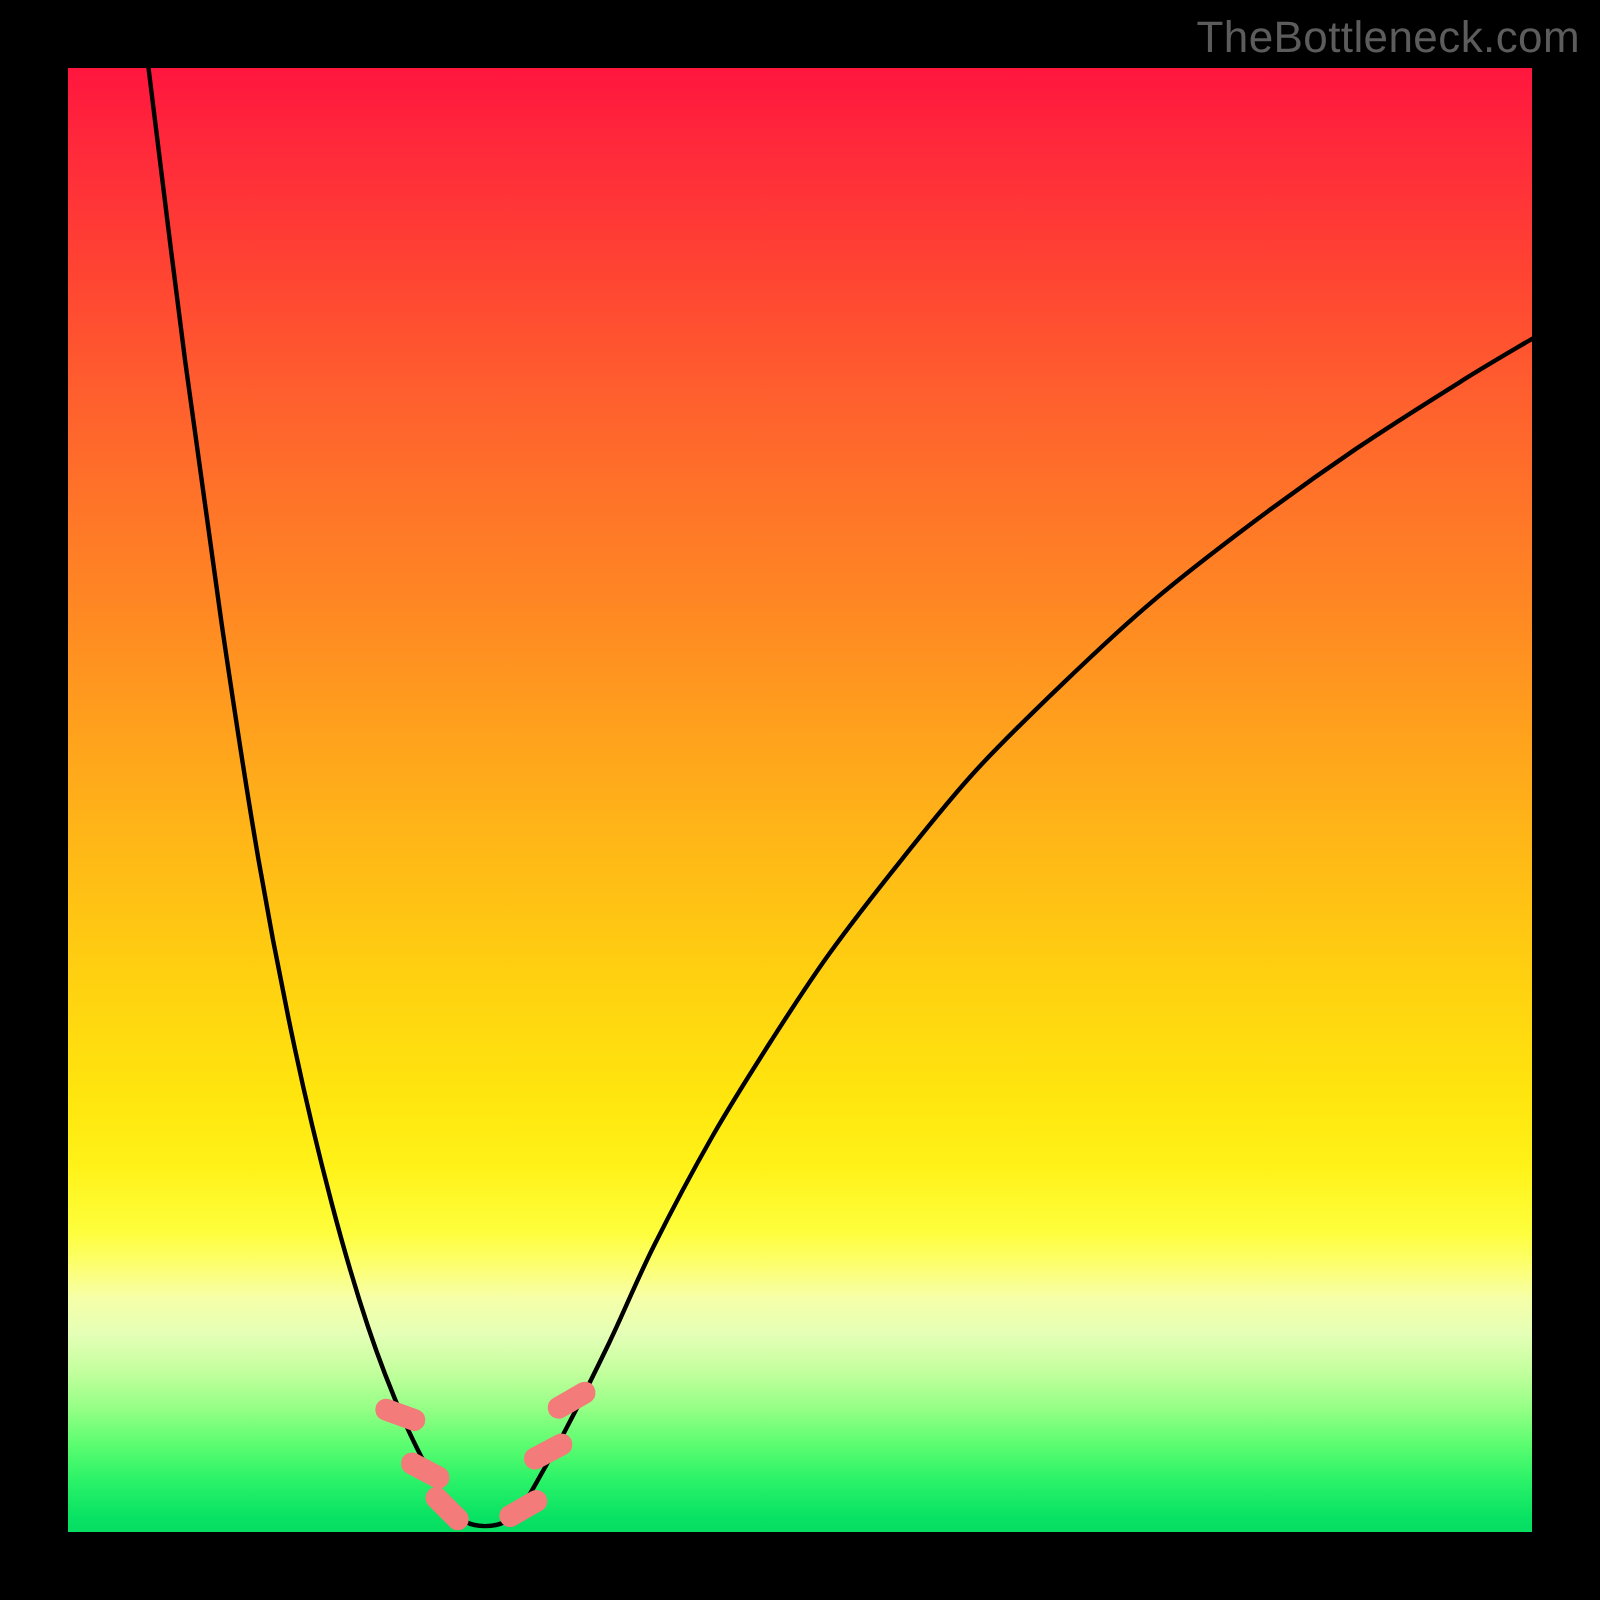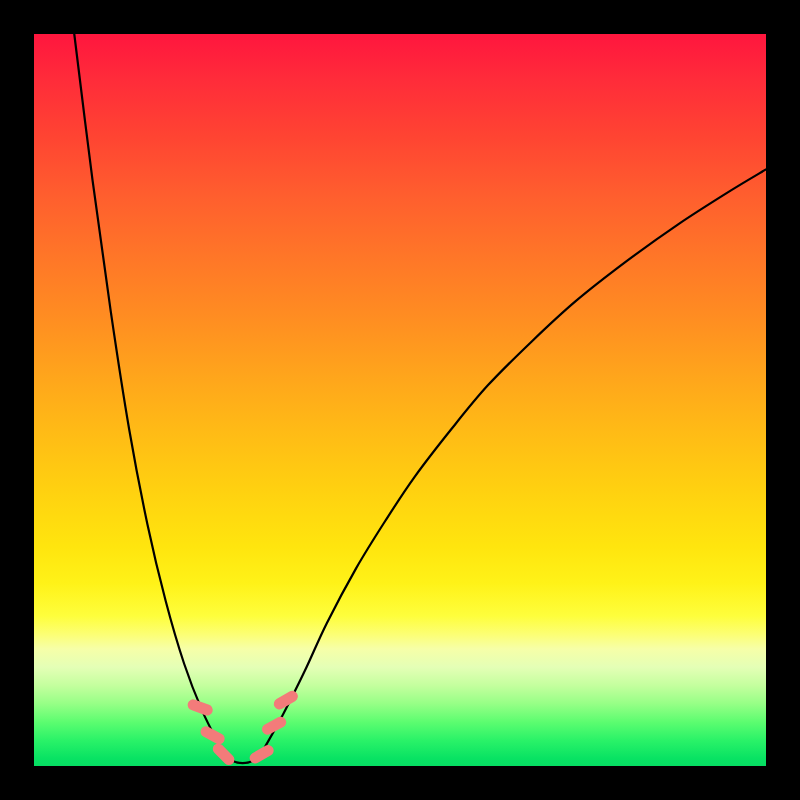"TheBottleneck.com" div.watermark { html: none -> <div>TheBottleneck.com</div> }
